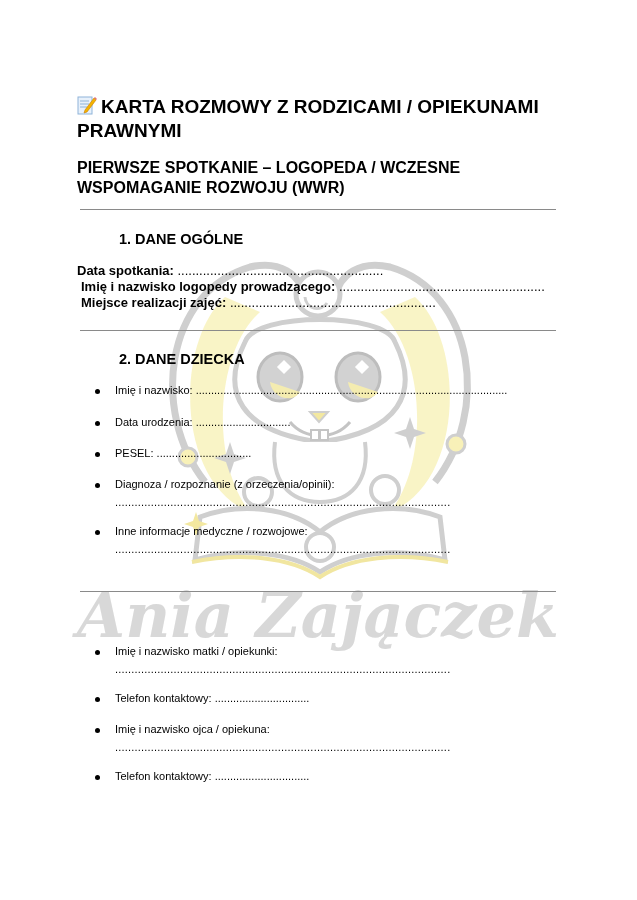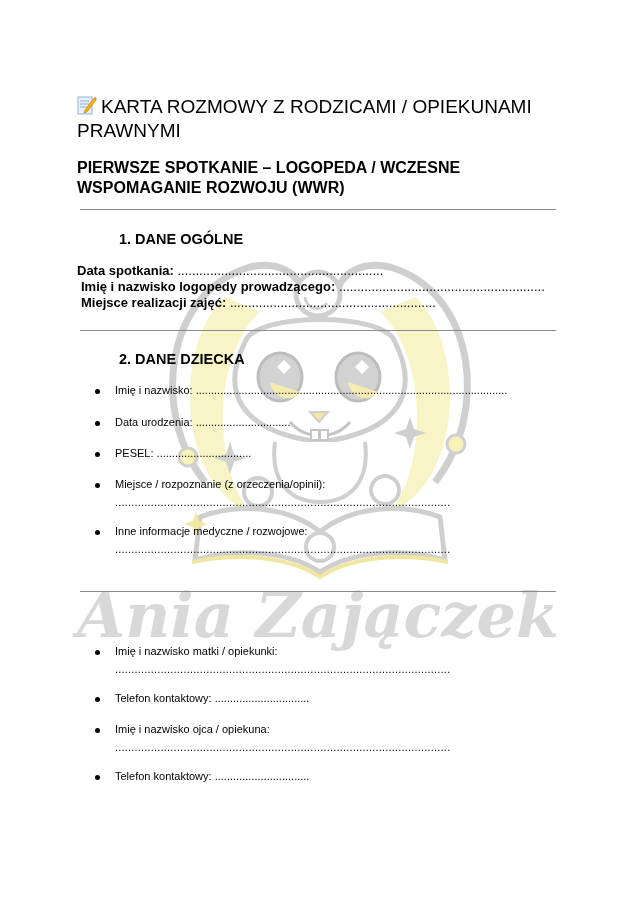"KARTA ROZMOWY Z RODZICAMI /" .title { font-weight: normal -> bold }
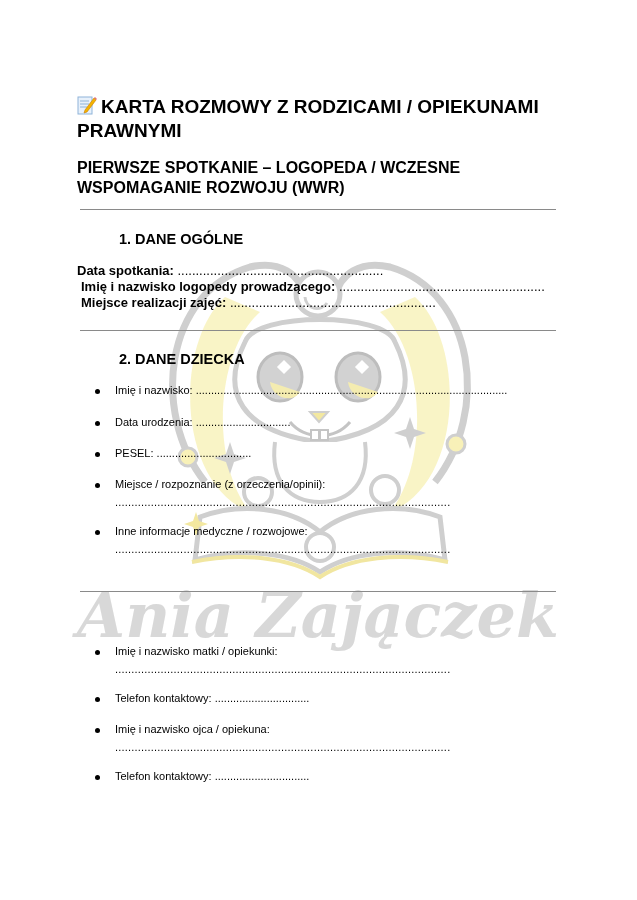"Miejsce / rozpoznanie (z" span.lbl { text: Miejsce -> Diagnoza }
